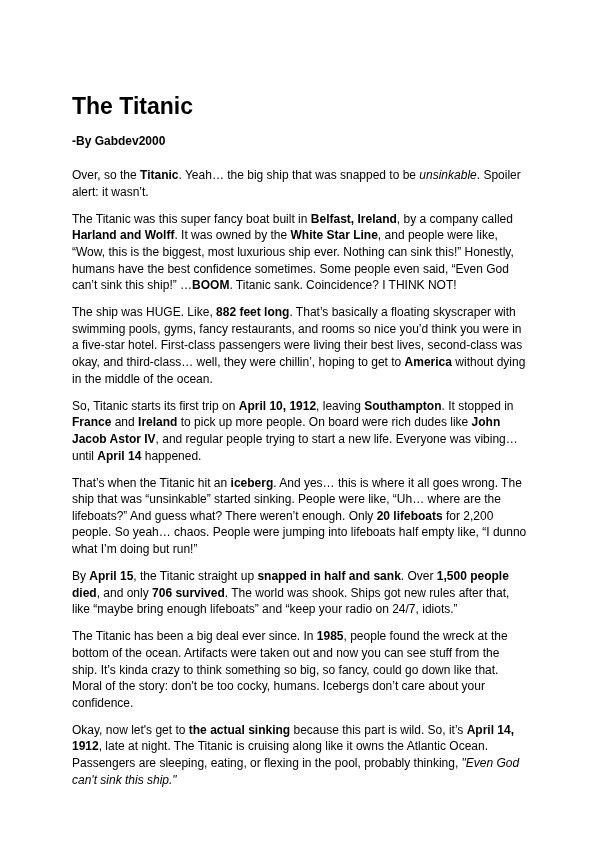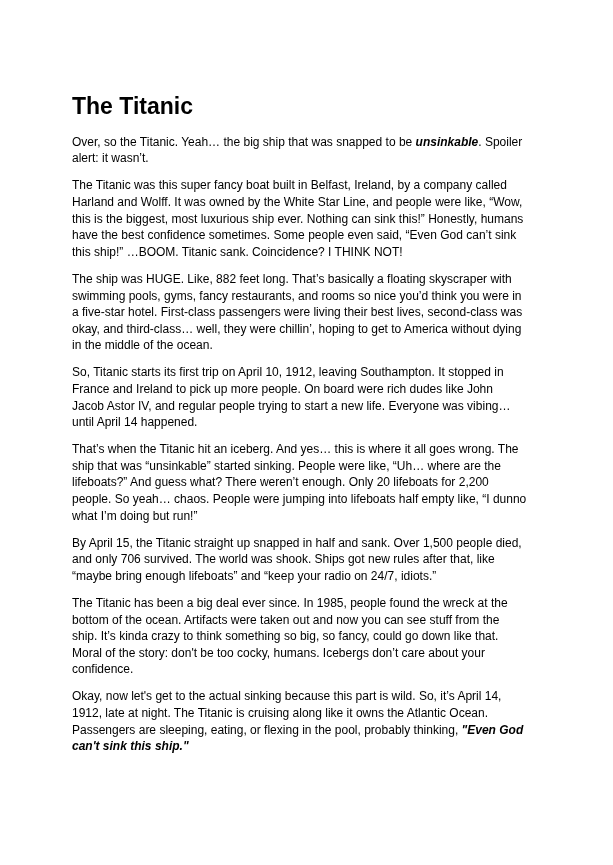"-By Gabdev2000" p.byline { html: none -> <p>-By Gabdev2000</p> }
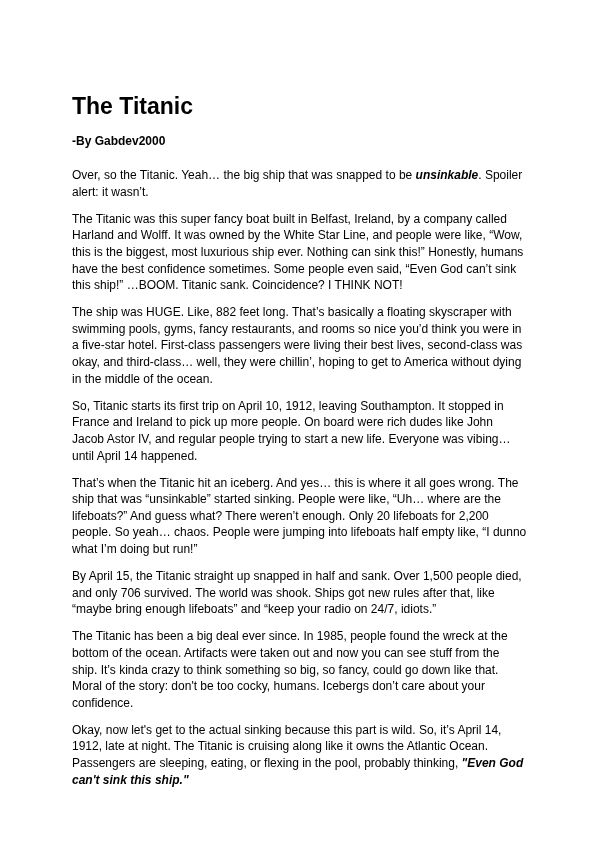"Titanic" .doc-body .b { font-weight: normal -> bold }
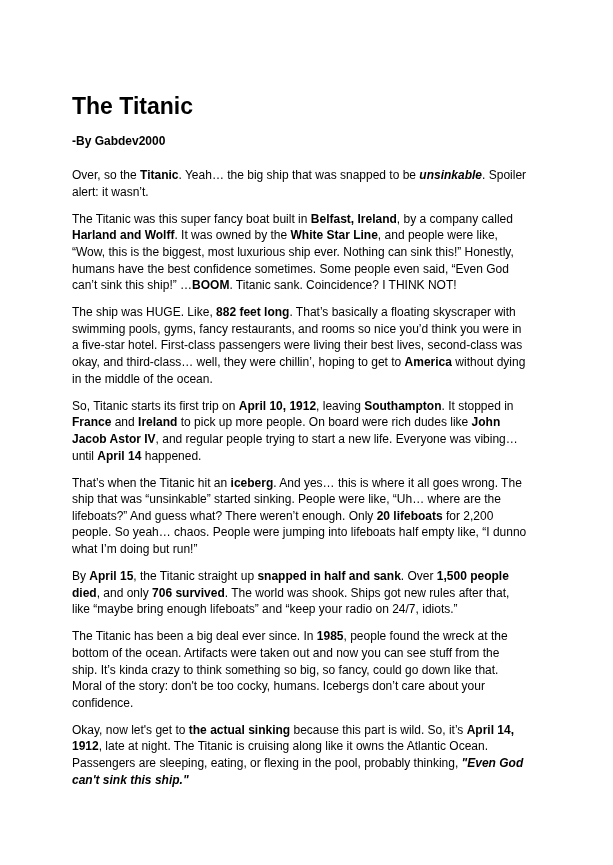"unsinkable" .doc-body .i { font-weight: bold -> none }
